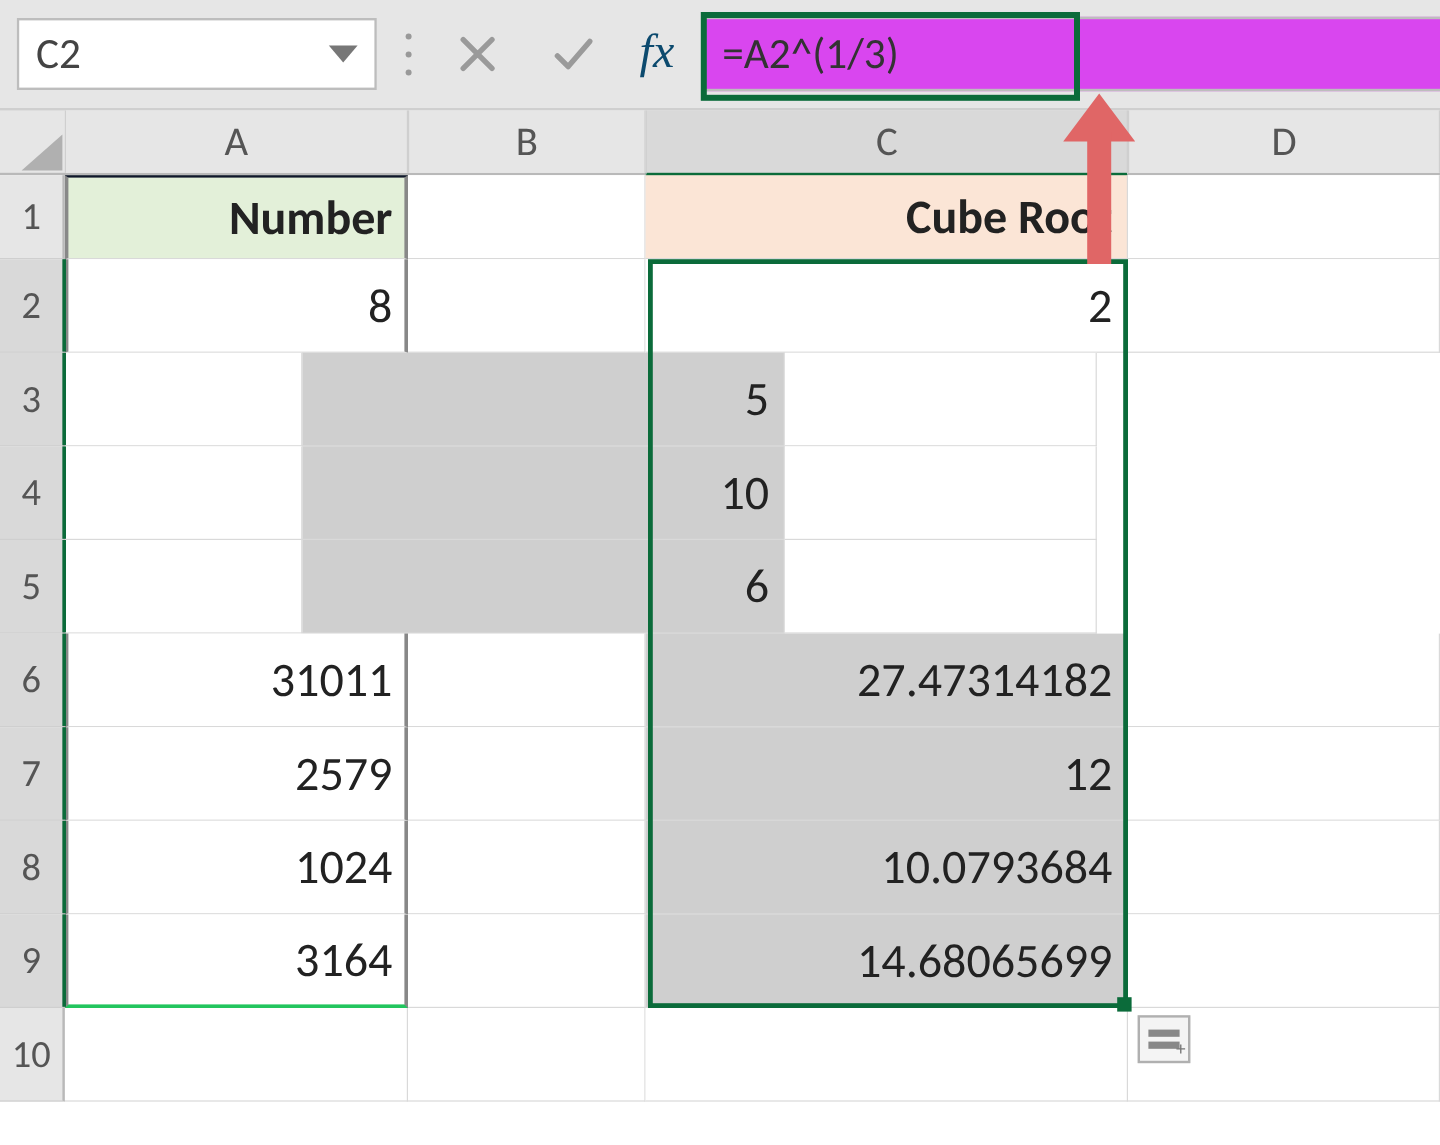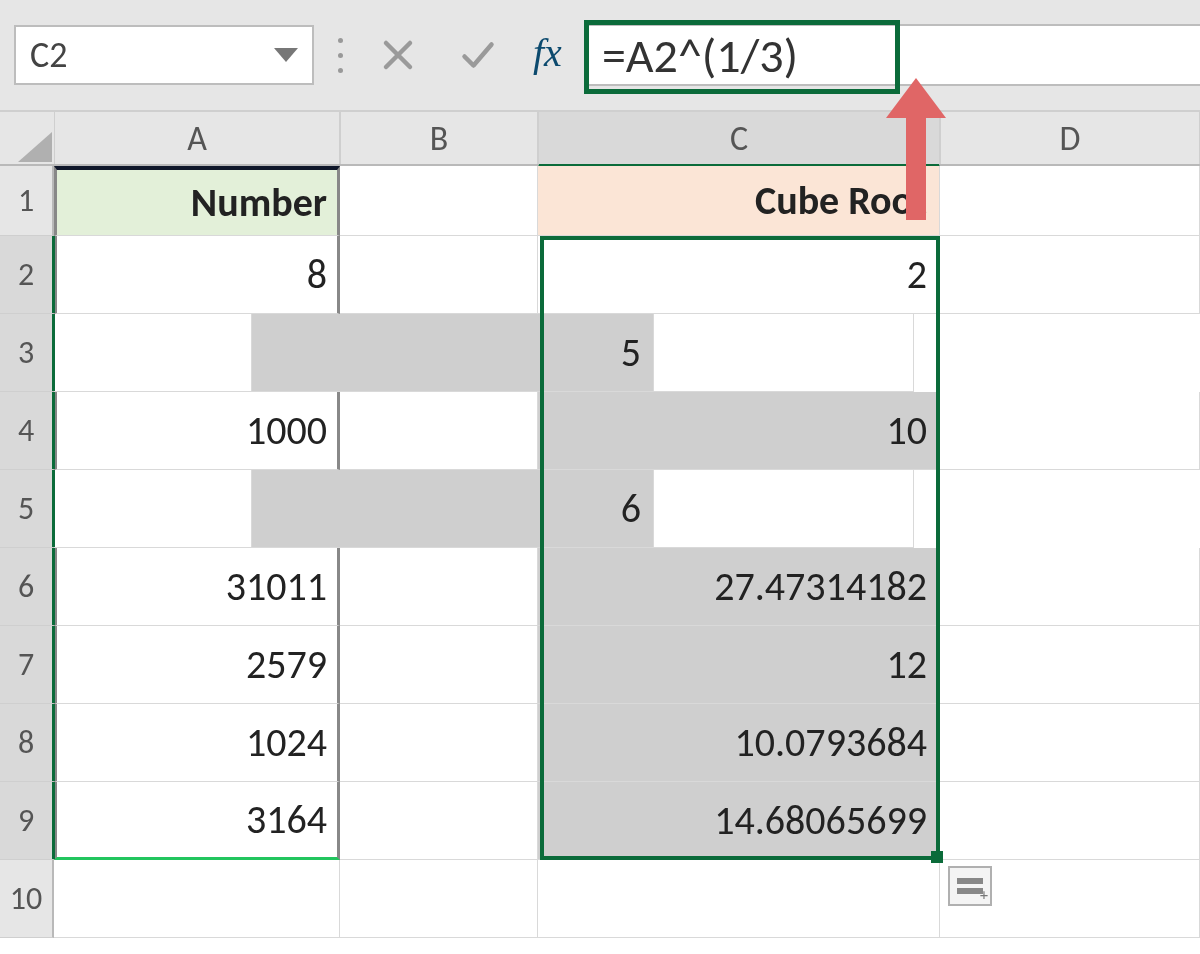"C2" .formula-bar { height: 110px -> 90px }
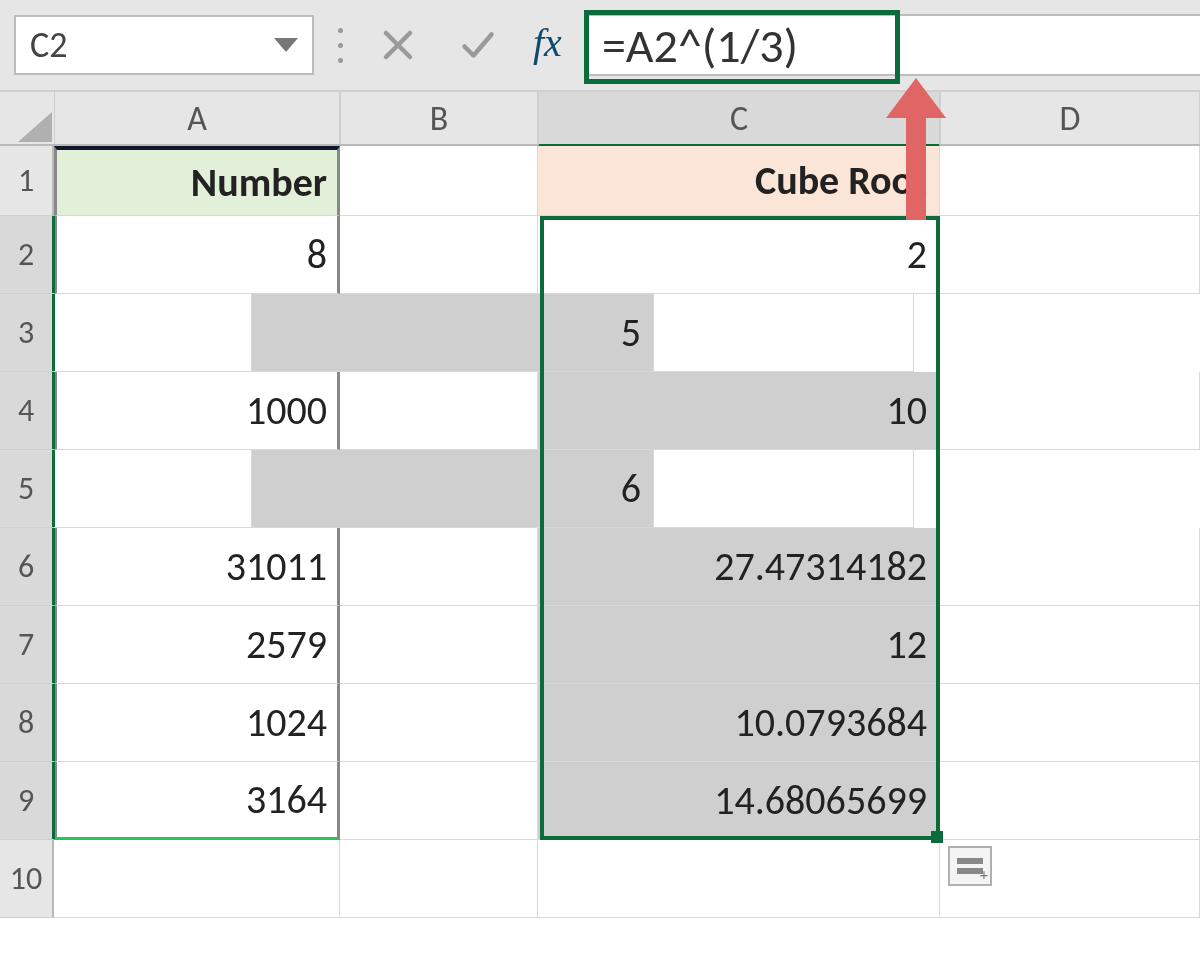"=A2^(1/3)" .formula-input { background: #ffffff -> #d946ef; font-size: 48px -> 36px }
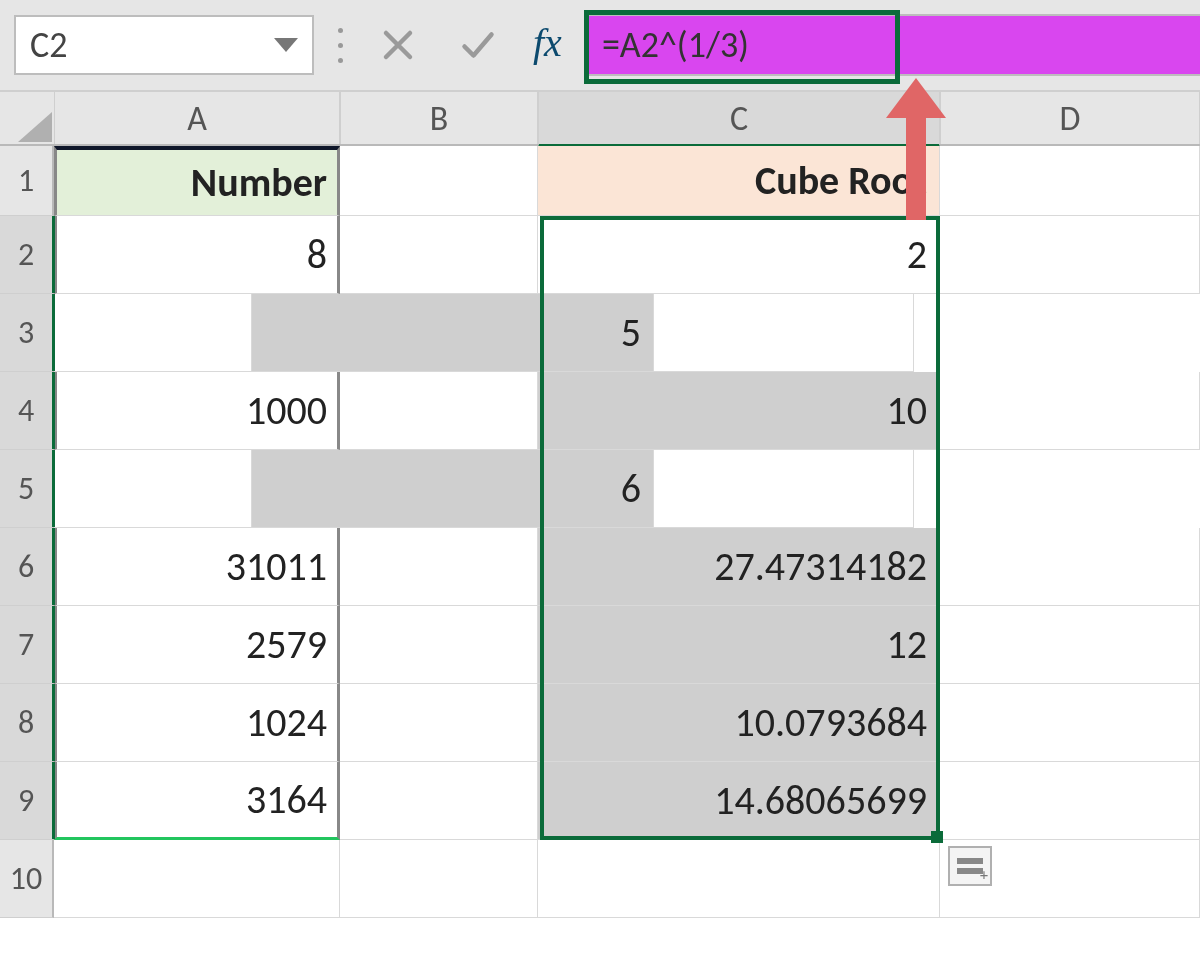"Number" .dataA.first { border-top: 4px solid #0f172a -> 2px solid #0f172a }
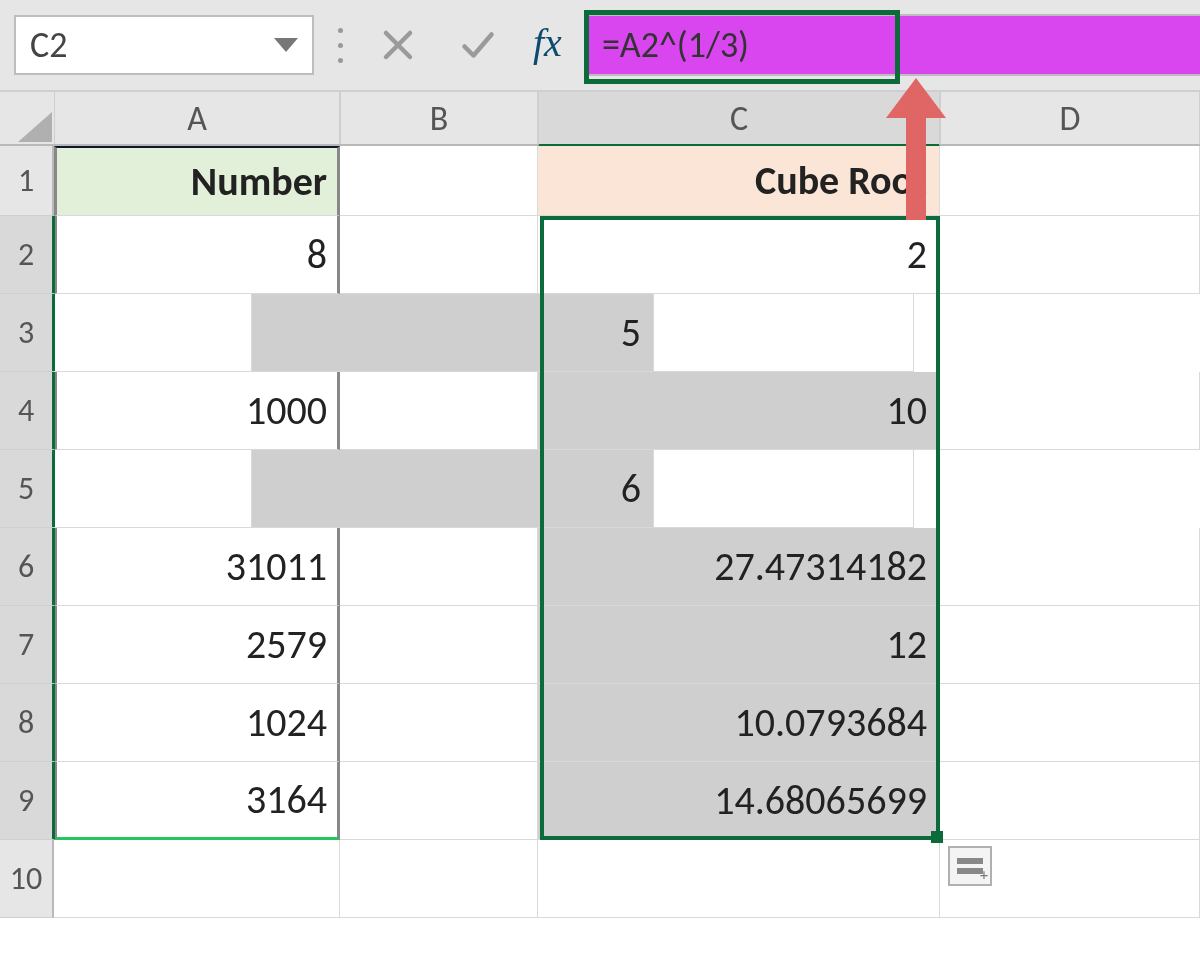"1000" div.cell { html: <div>1000</div> -> none }
